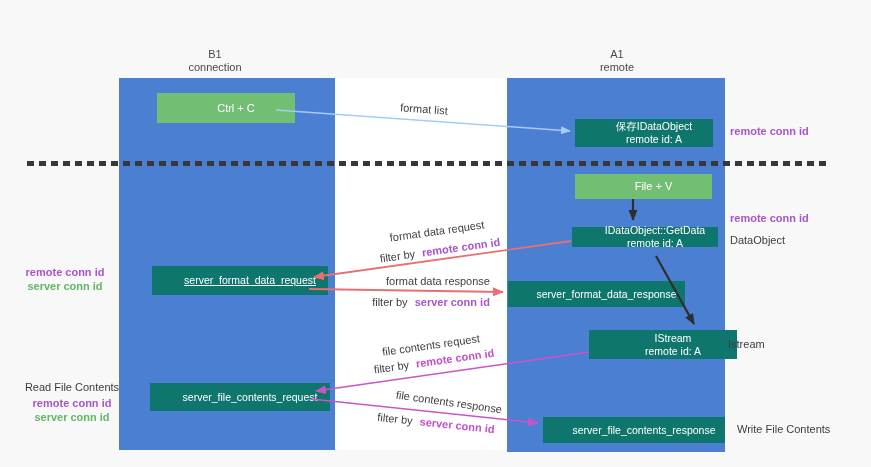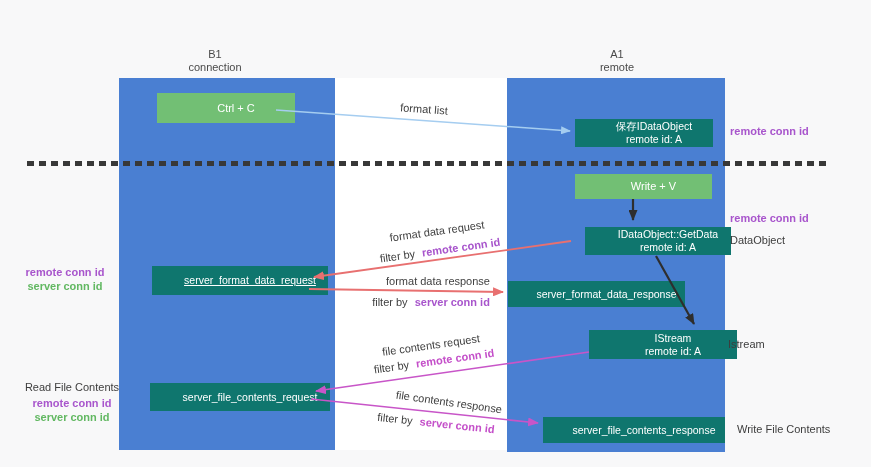"Write + V" div { text: Write -> File }
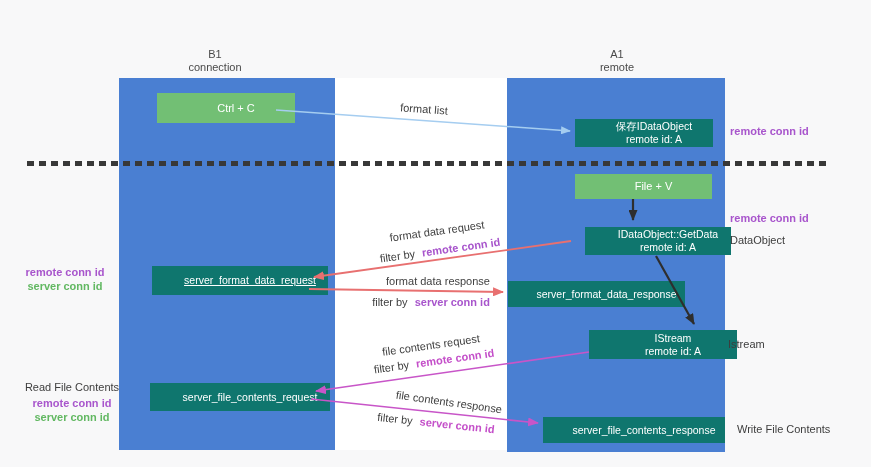"IDataObject::GetData" div.node { height: 28px -> 20px; margin-left: 13px -> none }
